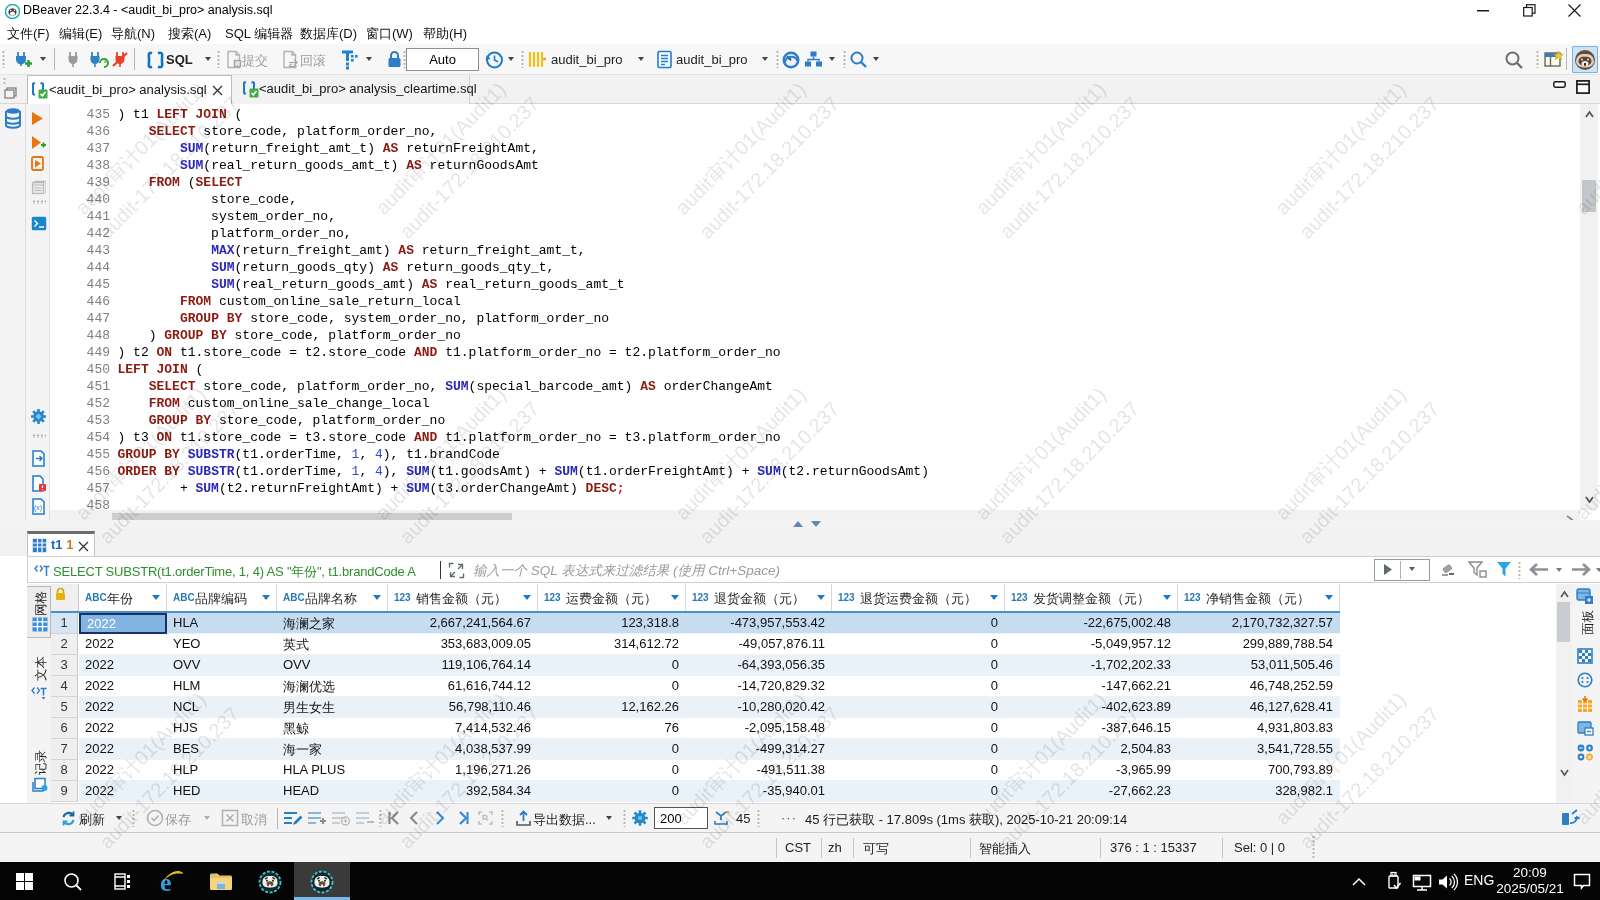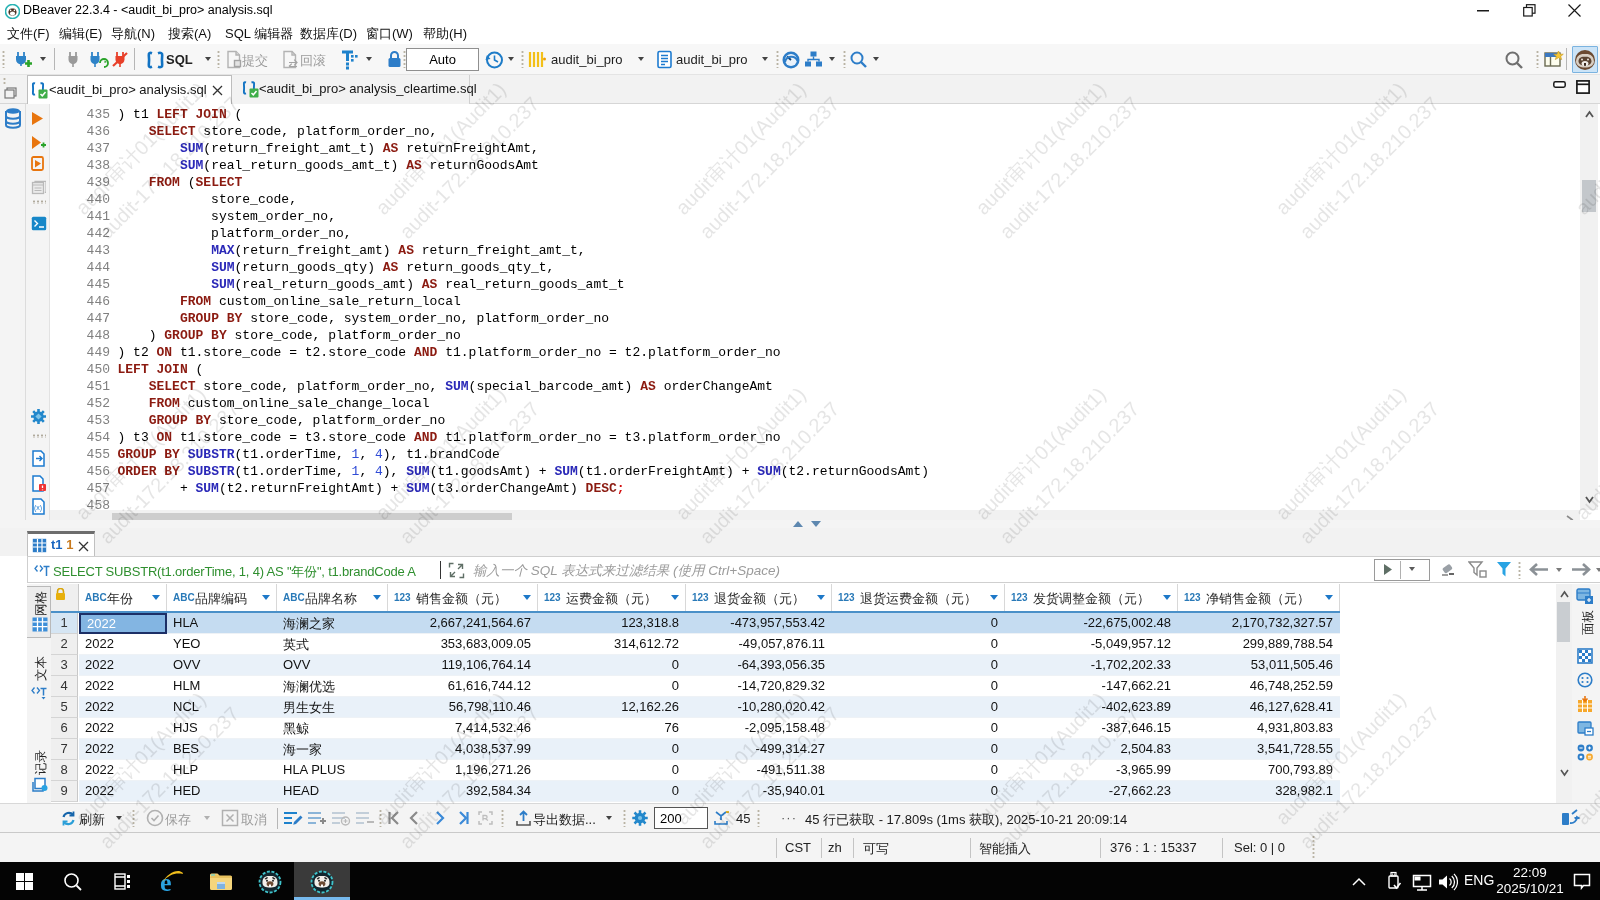"22:09" div.abs { text: 22:09 -> 20:09 }
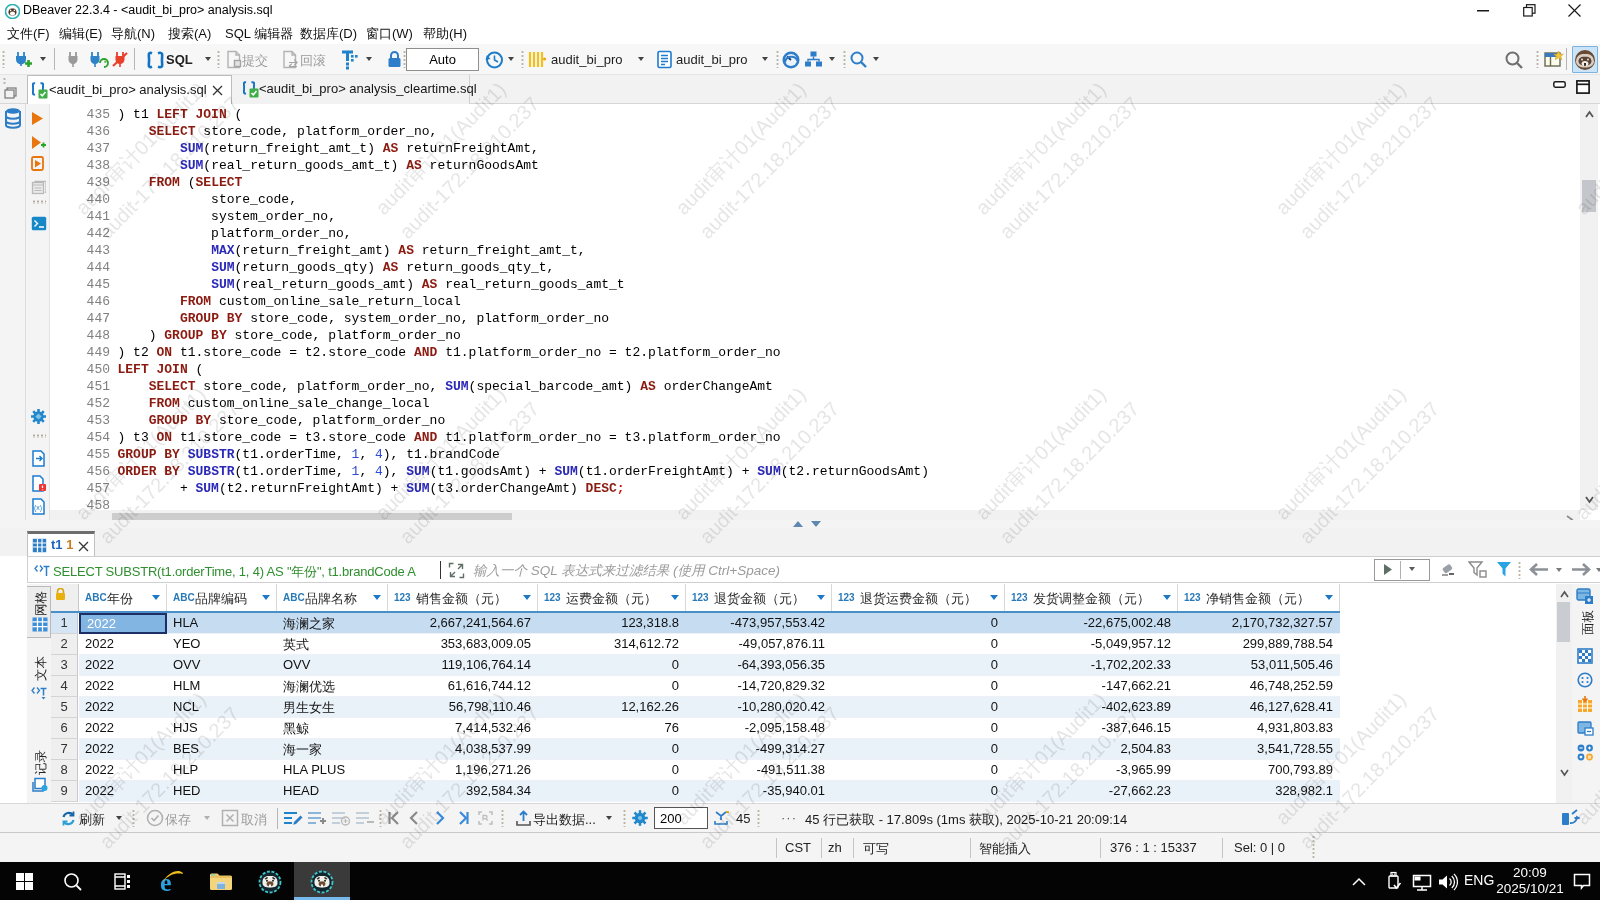"2025/10/21" div.abs { text: 2025/10/21 -> 2025/05/21 }
